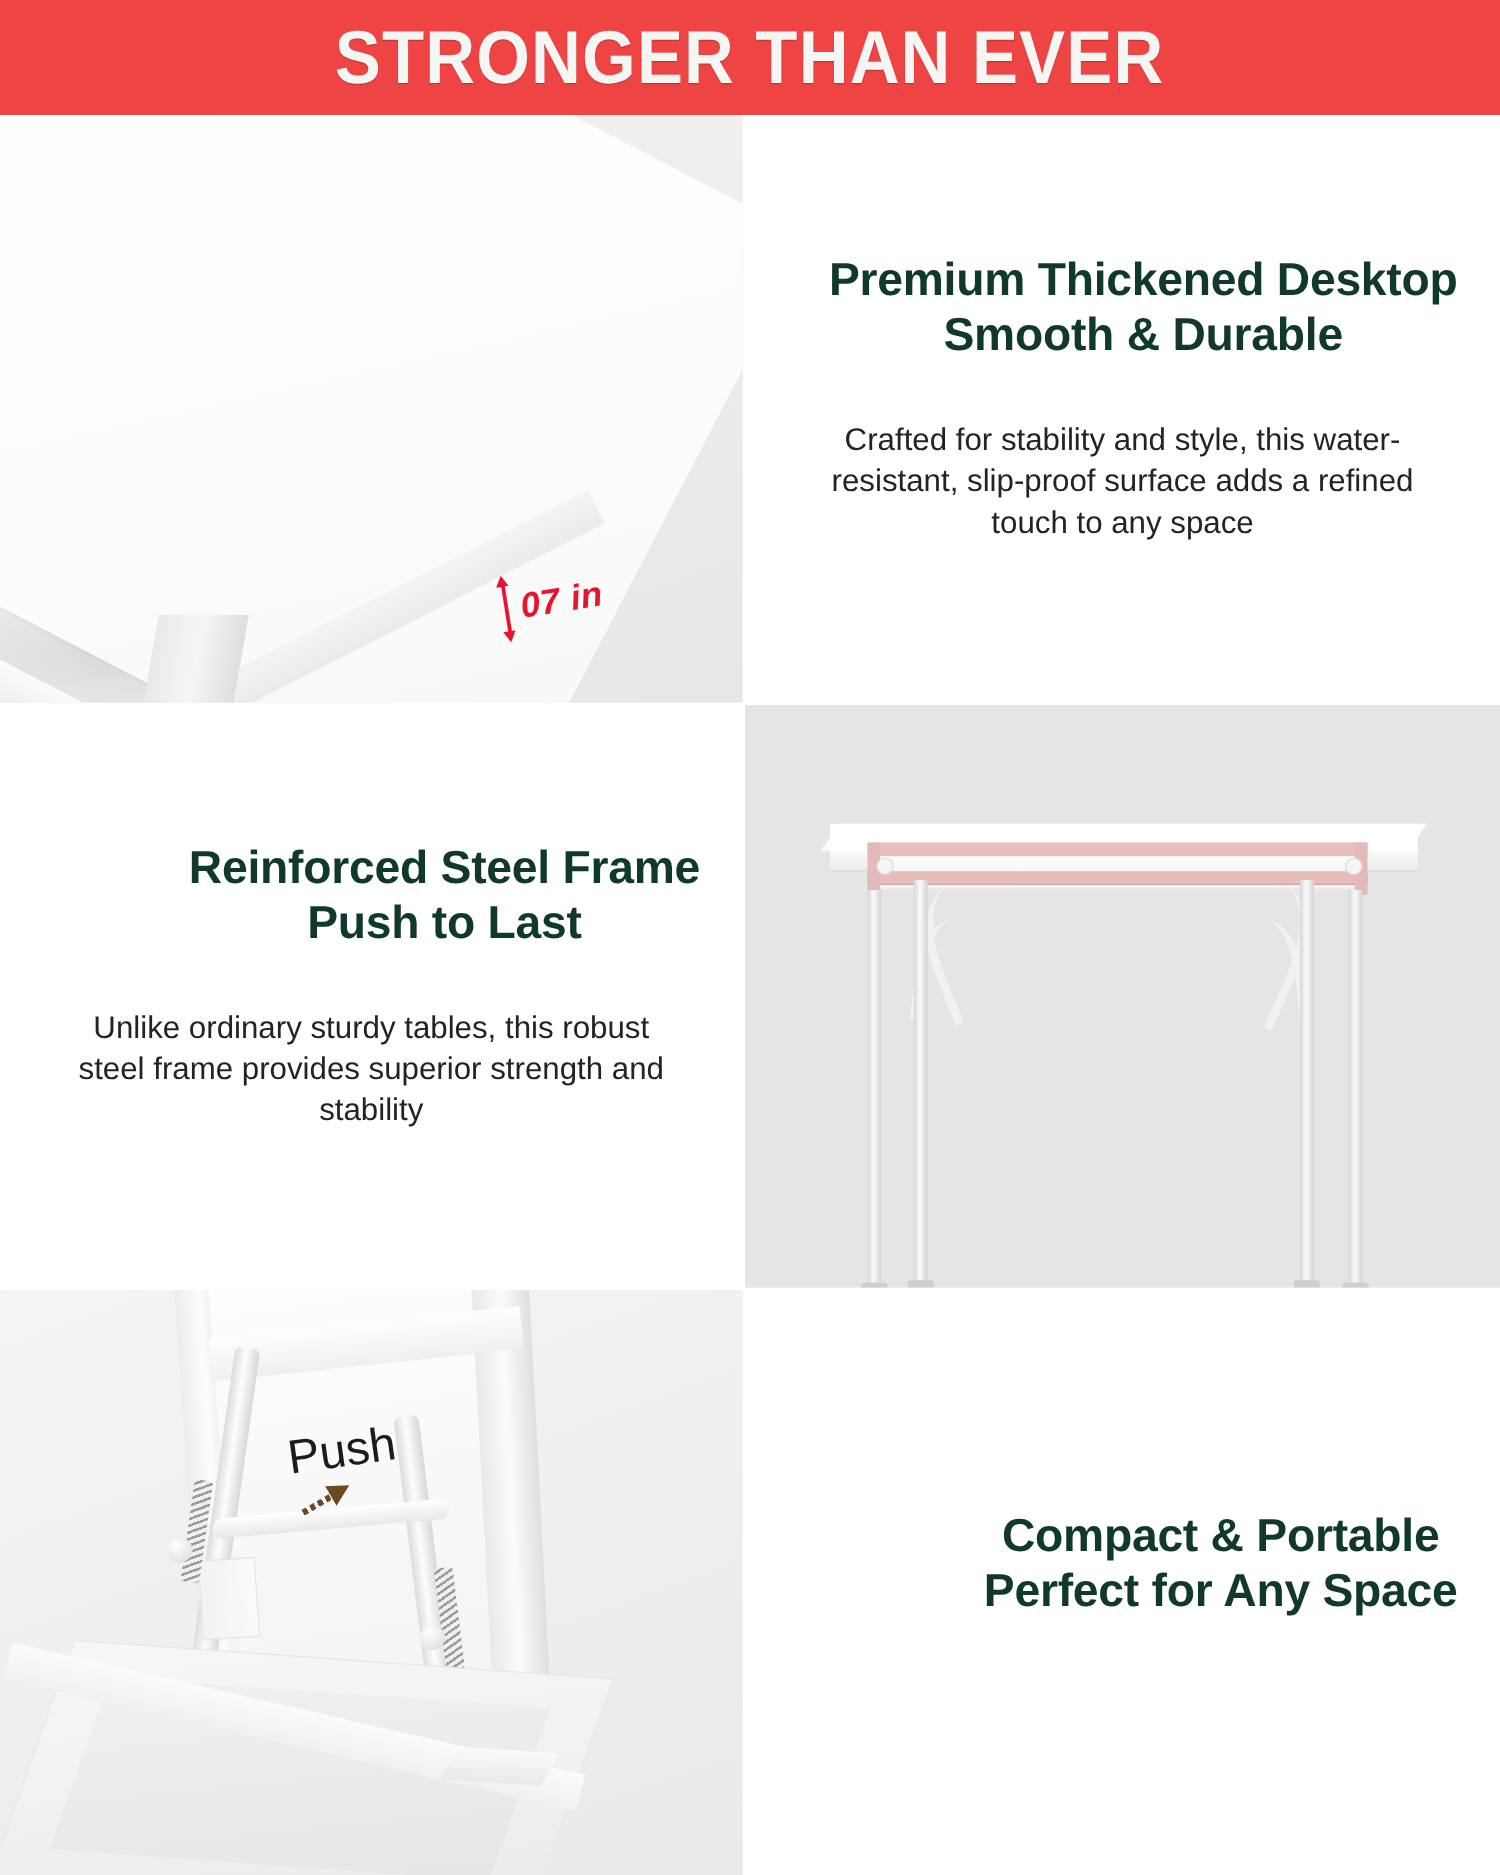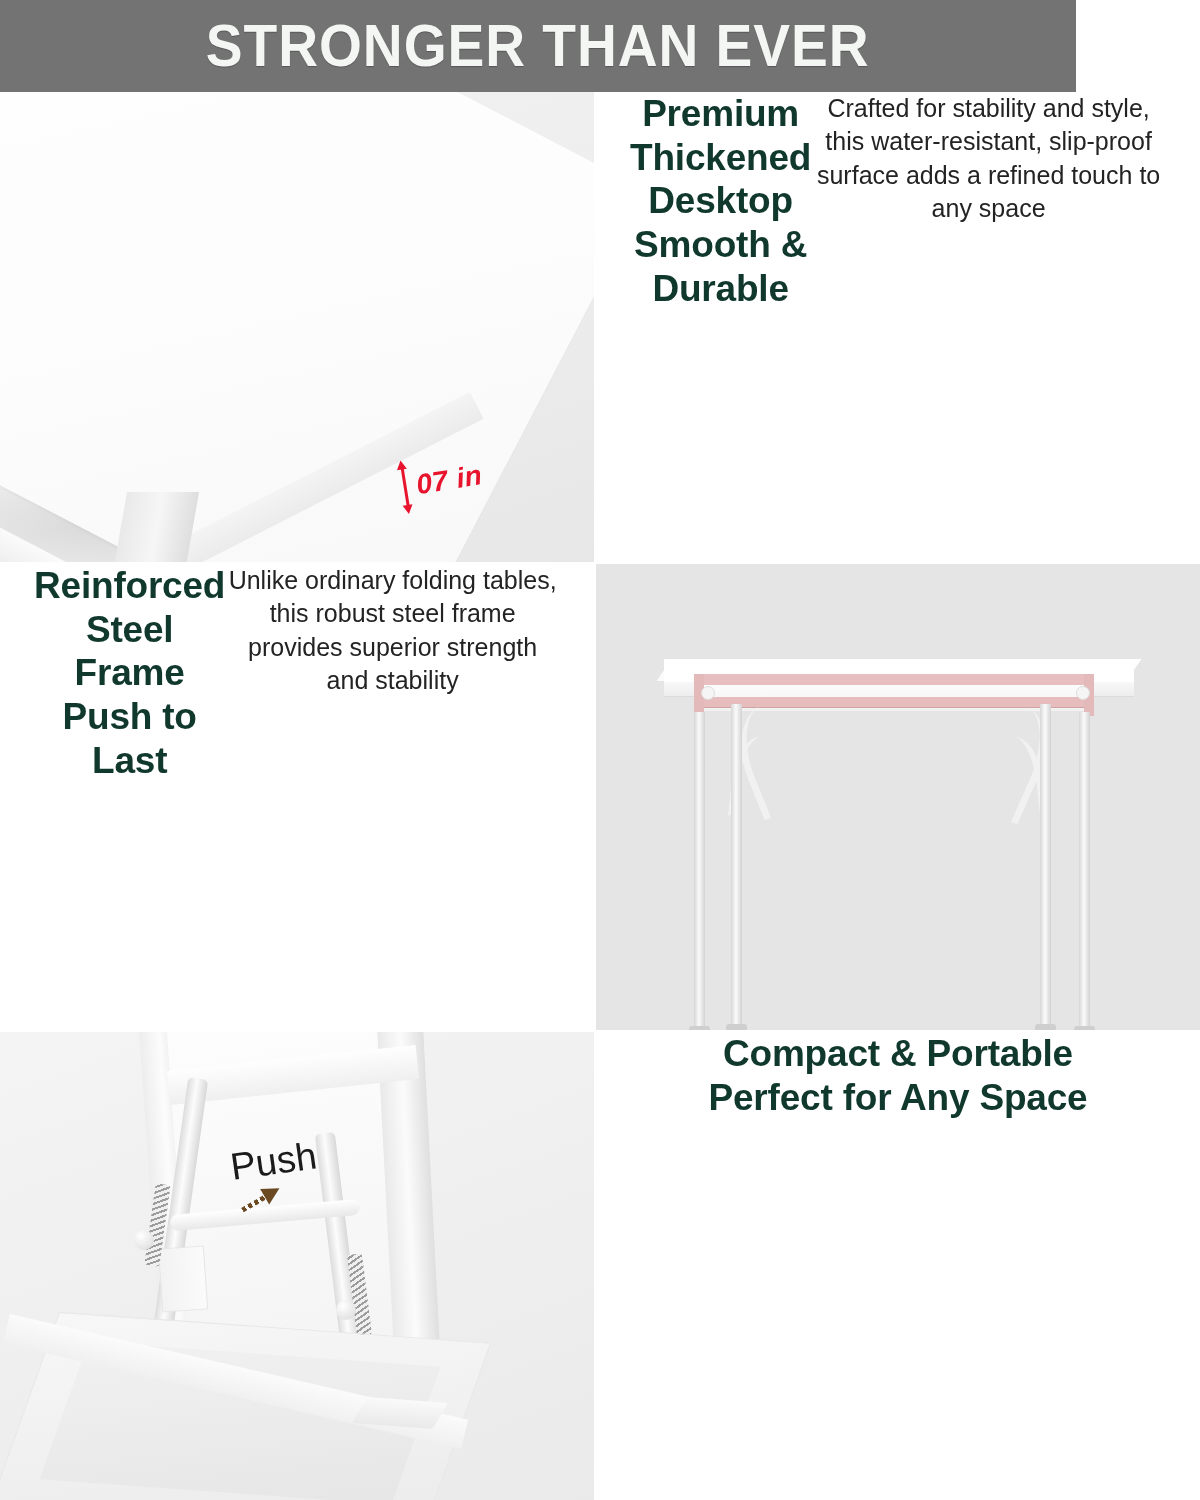"STRONGER THAN EVER" .banner { background: #737373 -> #ef4444; width: 1076px -> 1200px }
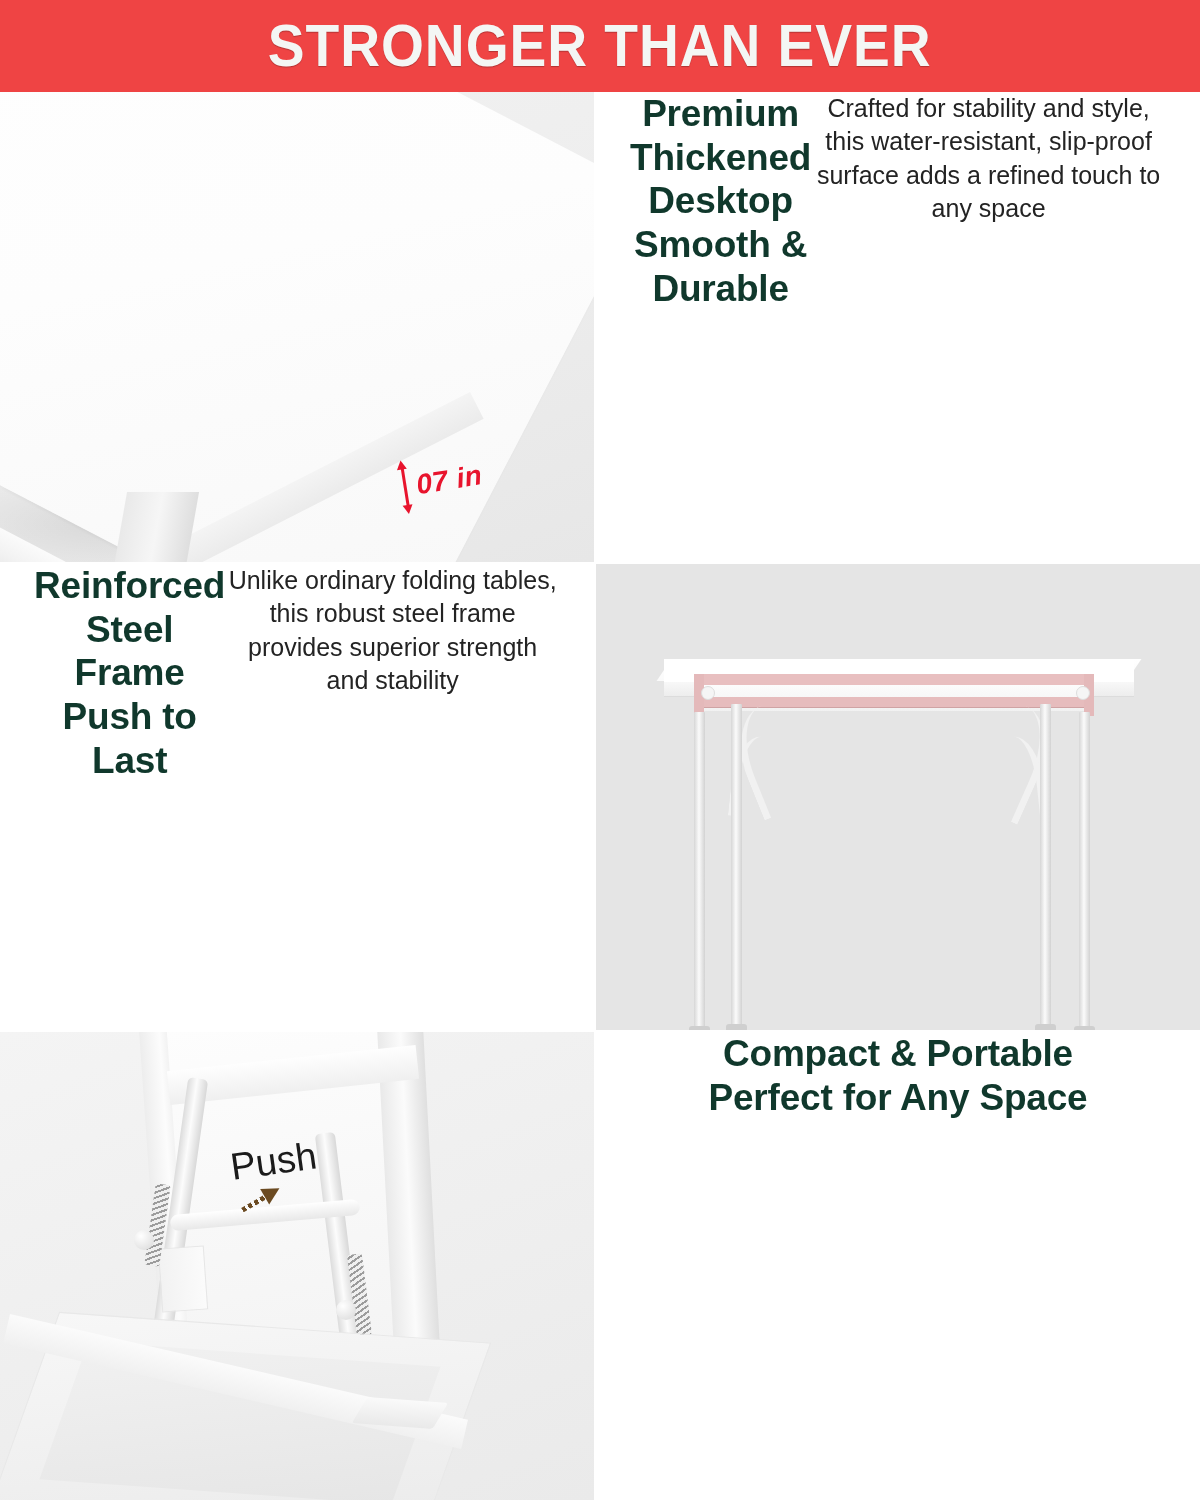"Premium Thickened Desktop" .textblock { align-items: flex-start -> flex-end; flex-direction: row -> column }
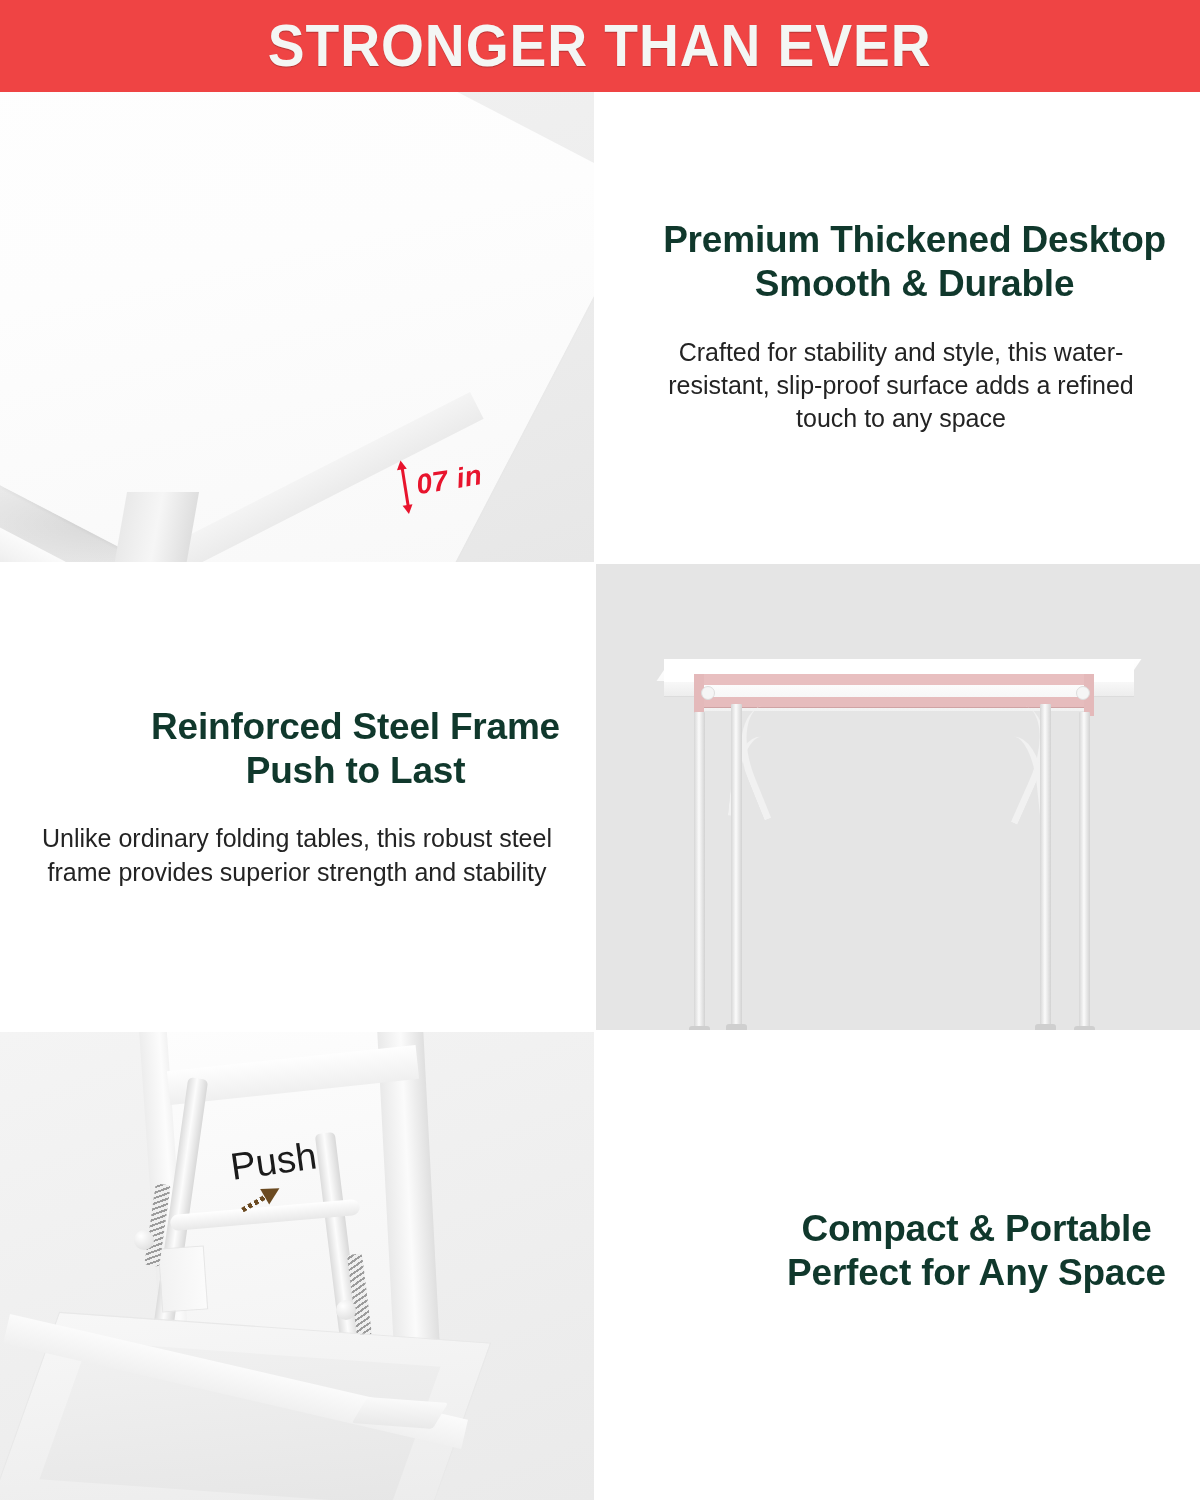"Crafted for stability and style," .body { margin: 0 -> 16px }
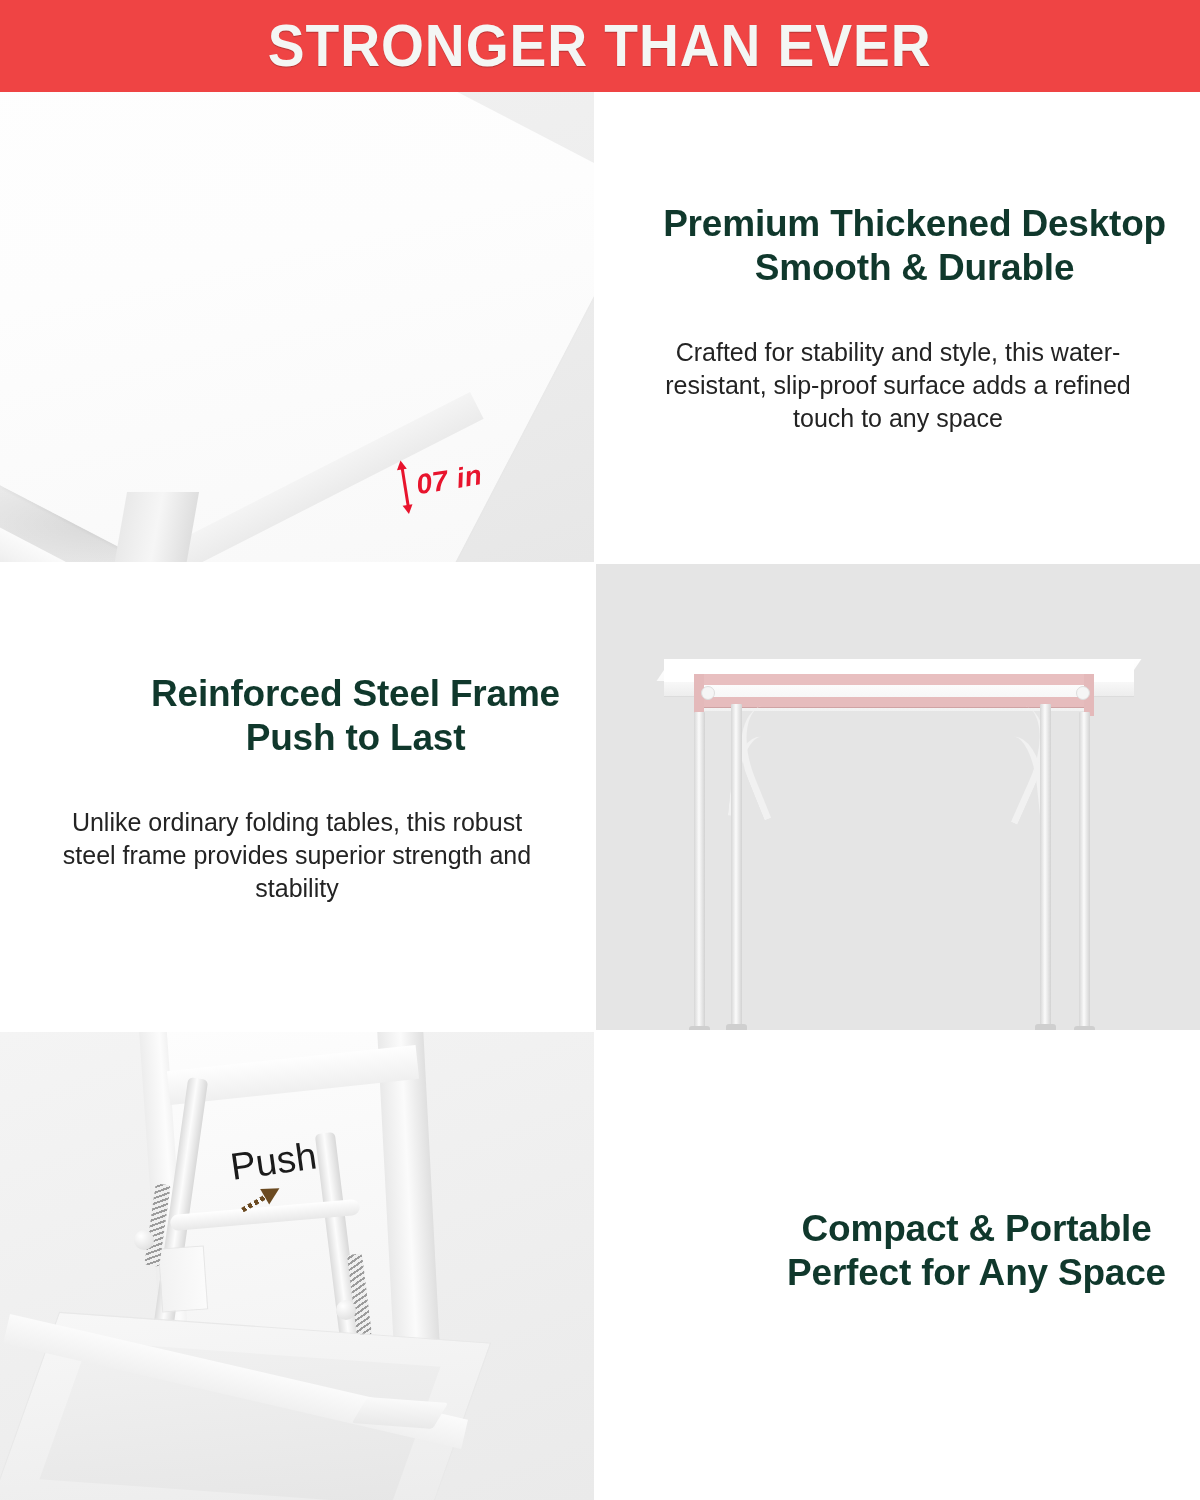"Unlike ordinary folding tables, this" p.body { text: folding -> sturdy }
